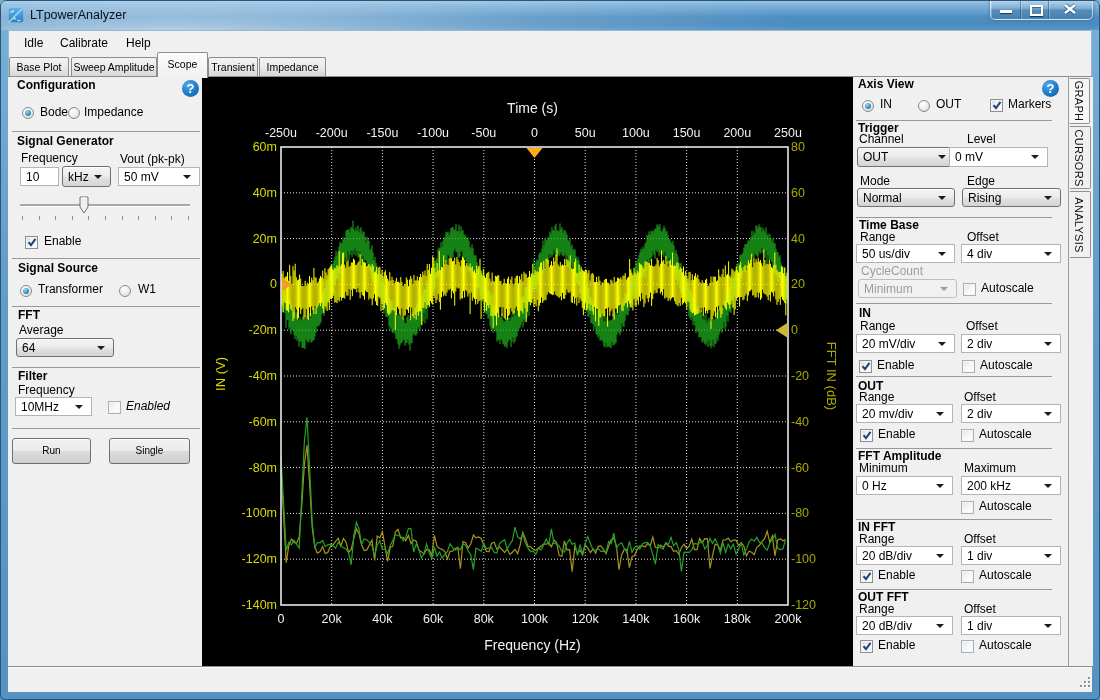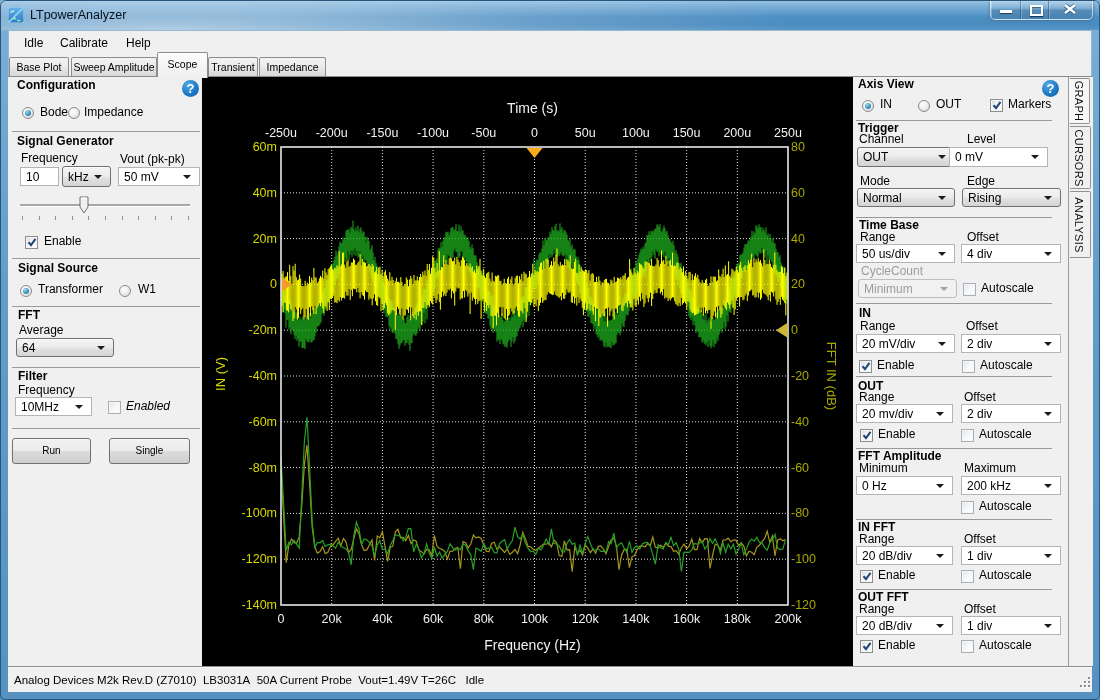"Analog Devices M2k Rev.D (Z7010)" div { html: <div>Analog Devices M2k Rev.D (Z7010)&nbsp; LB3031A&nbsp; 50A Current Probe&nbsp; Vout=1.49V T=26C&nbsp;&nbsp; Idle</div> -> none }
